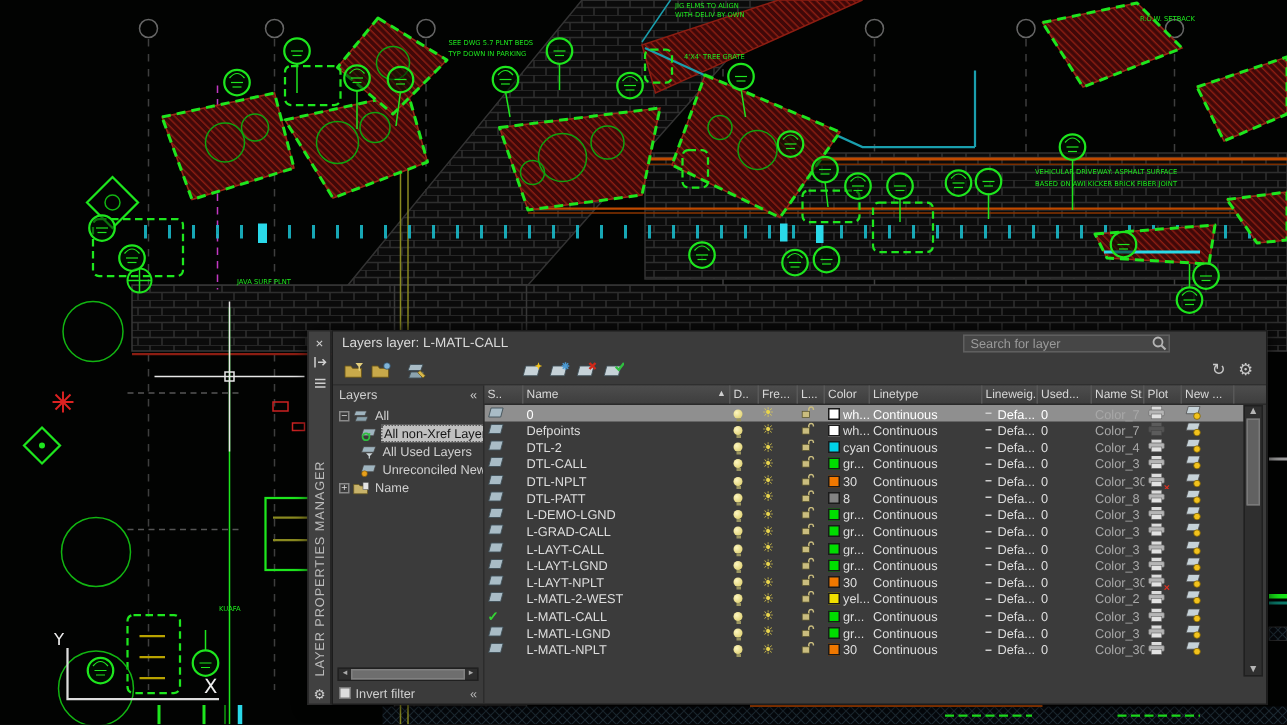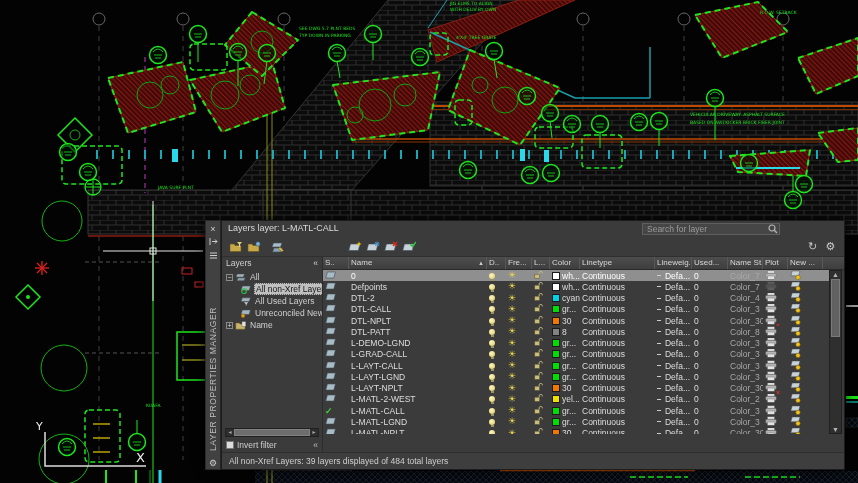"All non-Xref Layers: 39 layers" div.pal-status { html: <div>All non-Xref Layers: 39 layers displayed of 484 total layers</div> -> none }
